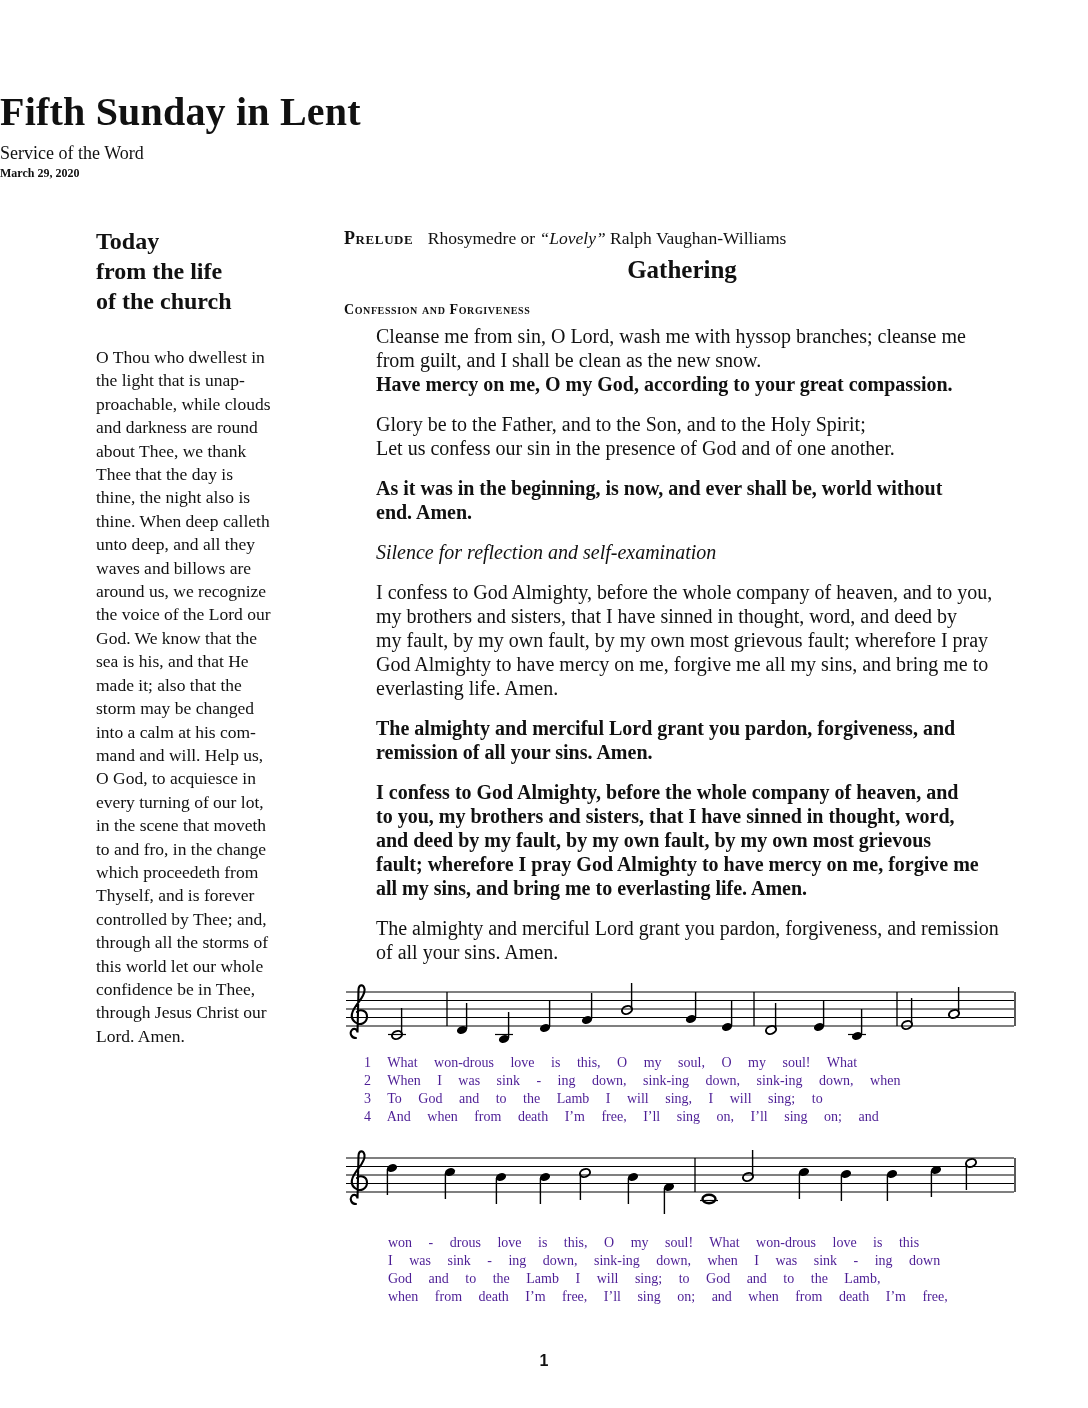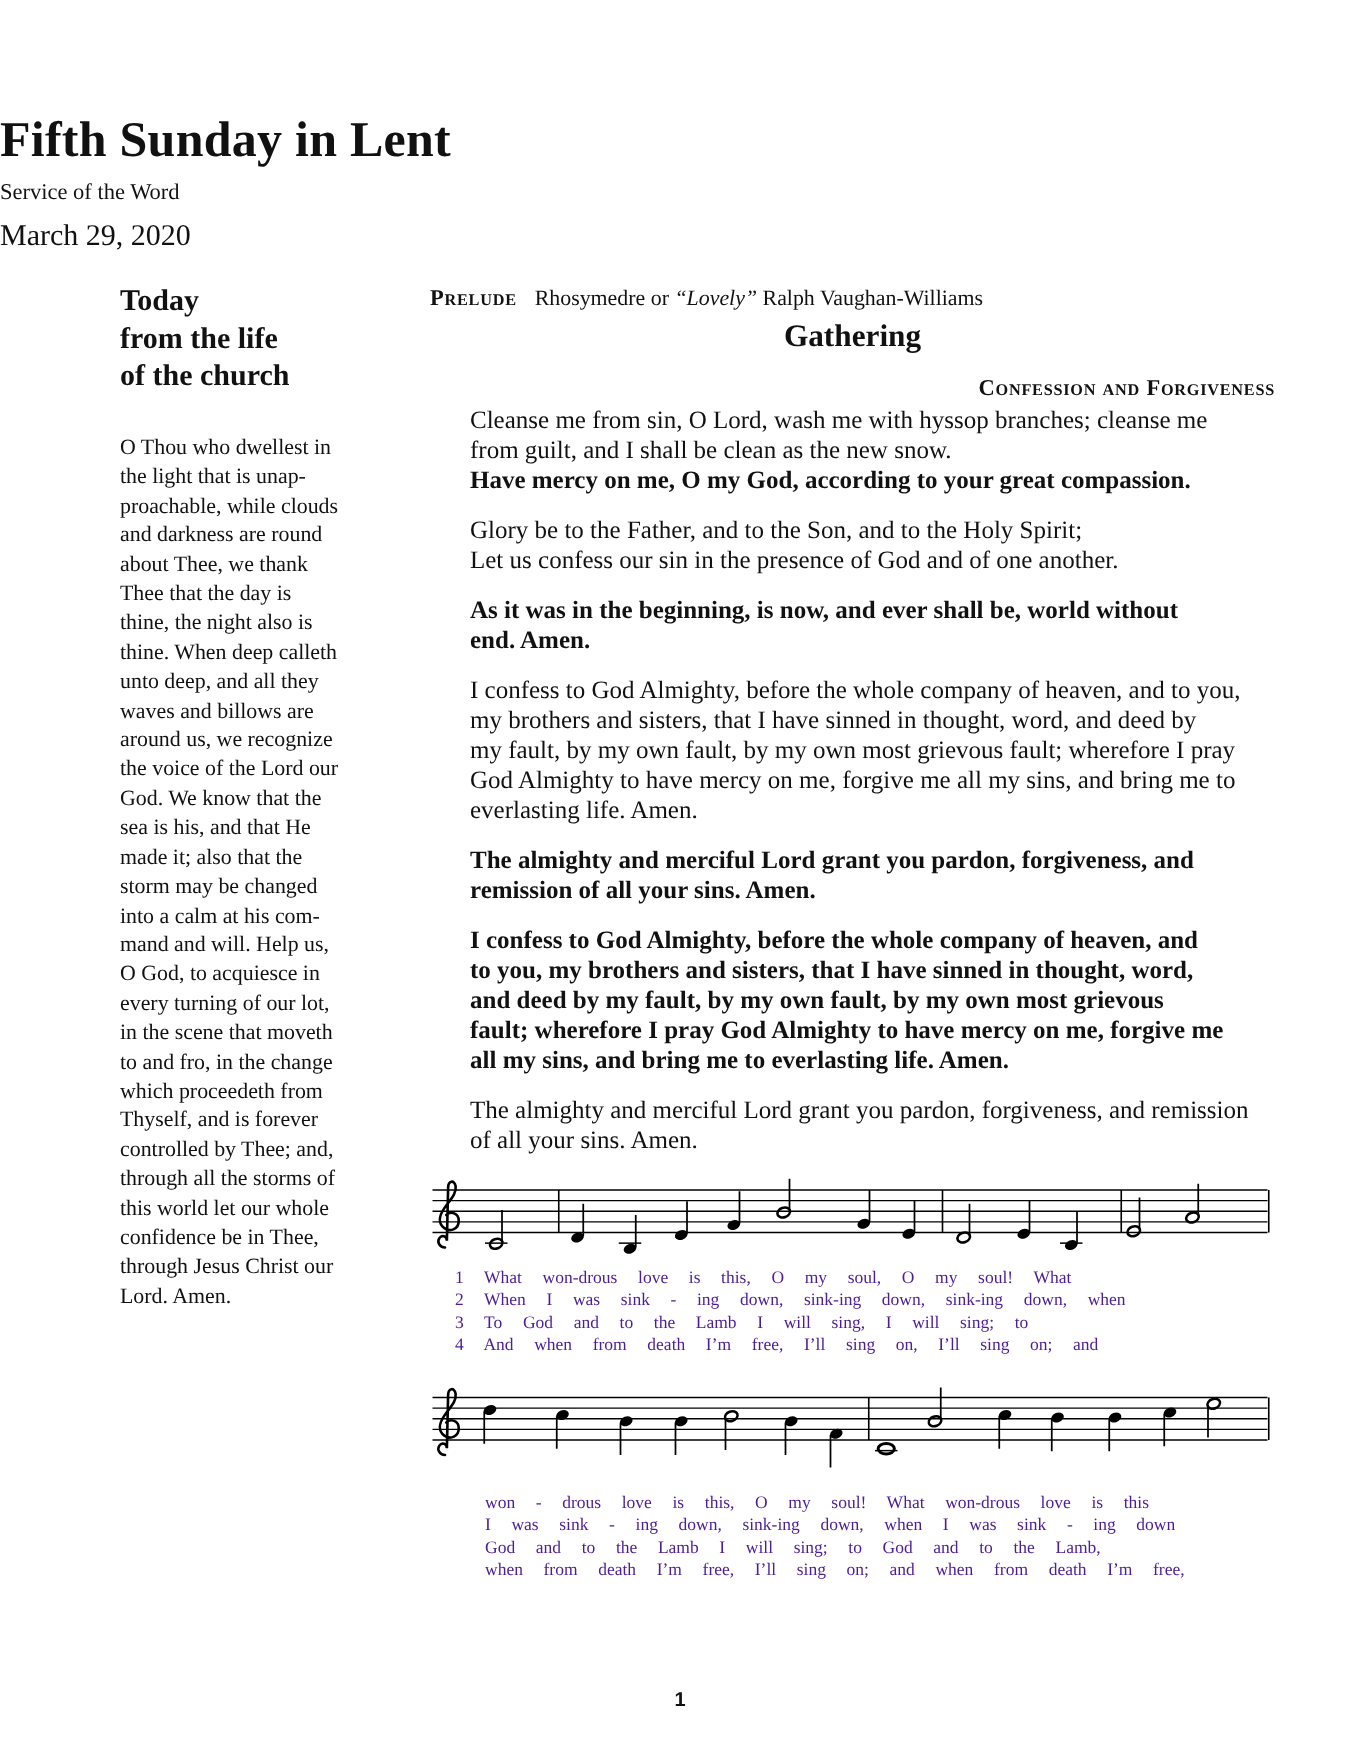"March 29, 2020" .date { font-size: 24px -> 12px; font-weight: none -> bold; margin-top: 12px -> 2px }
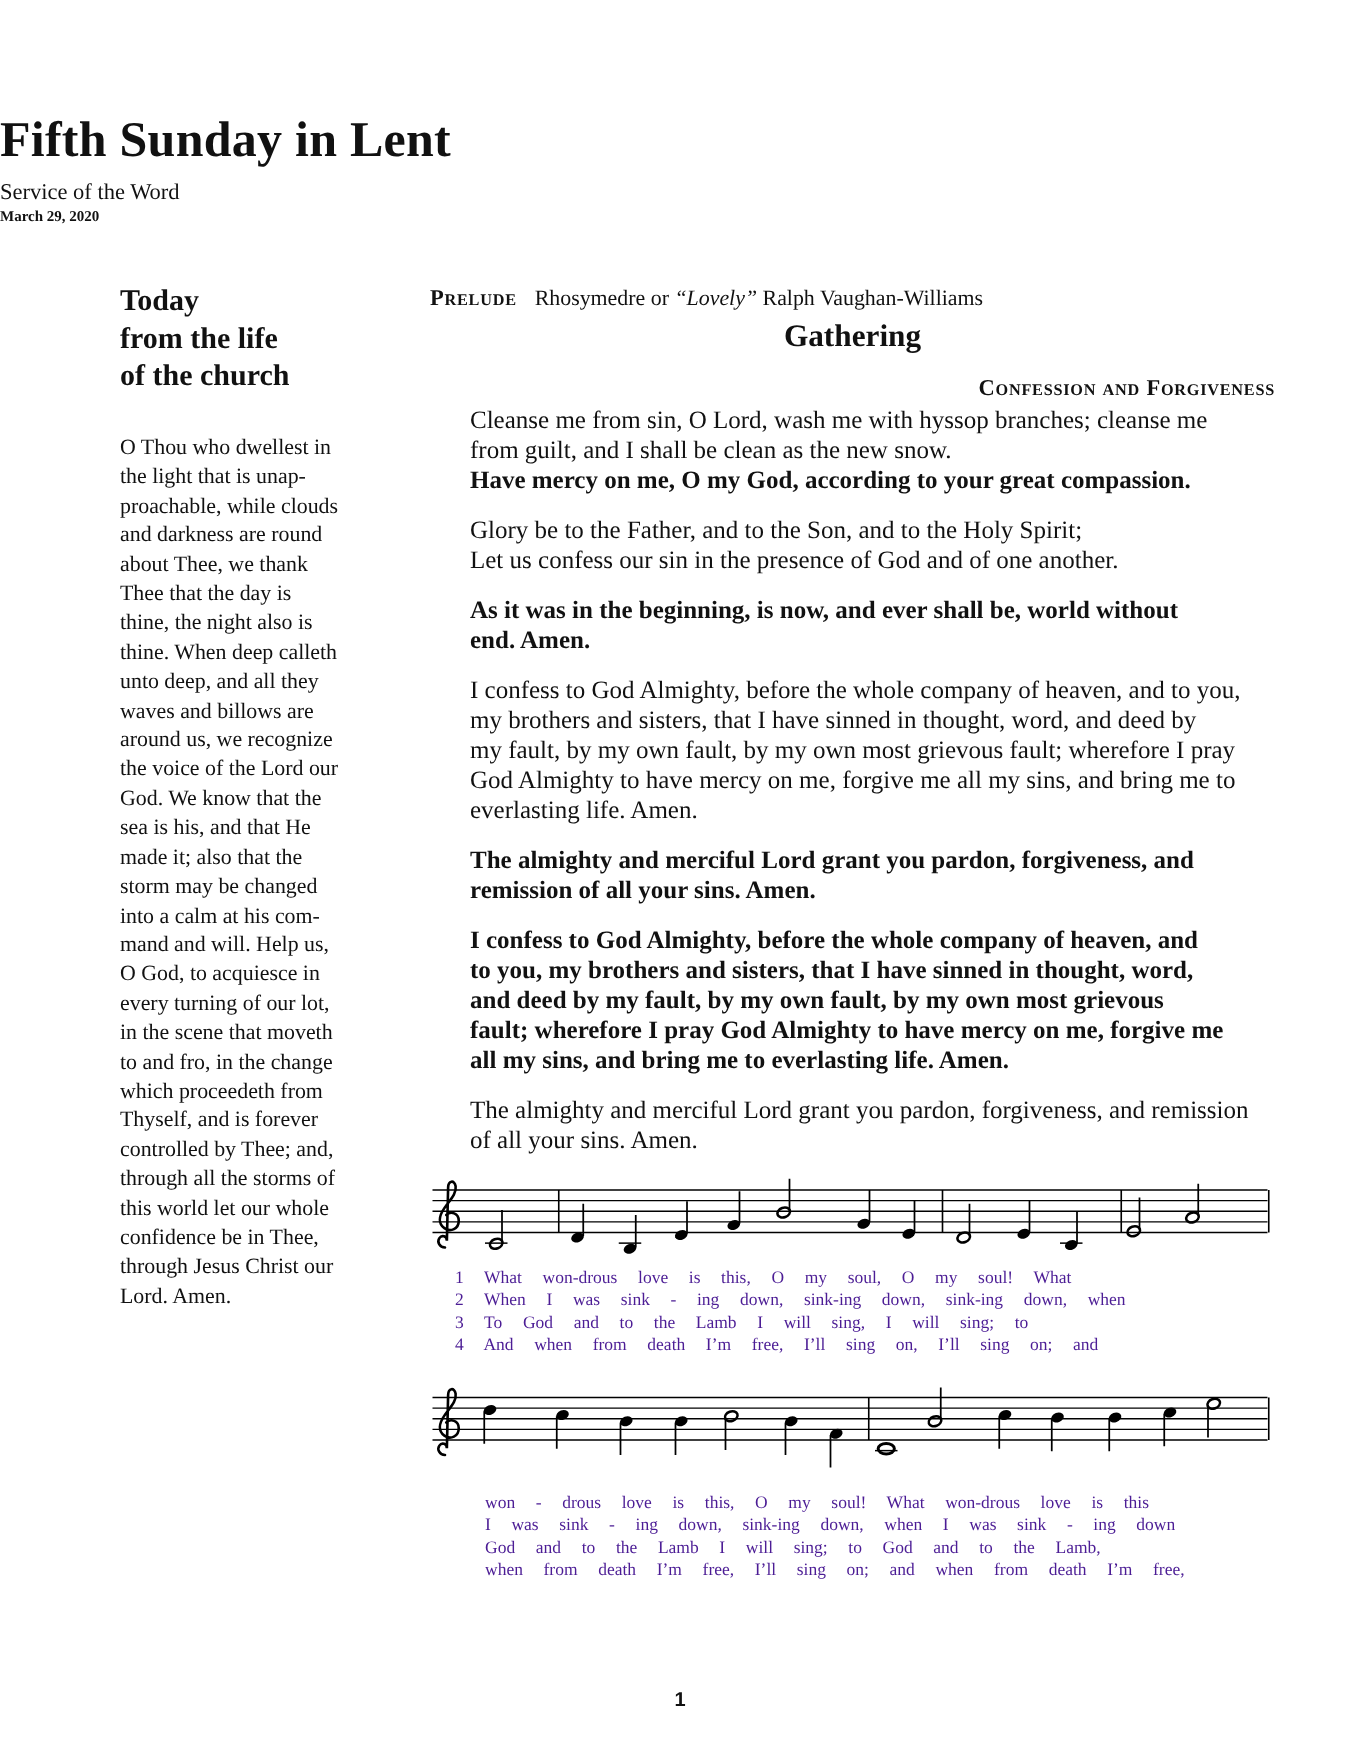"Confession and Forgiveness" .section-label { font-size: 18px -> 14px; text-align: right -> none }
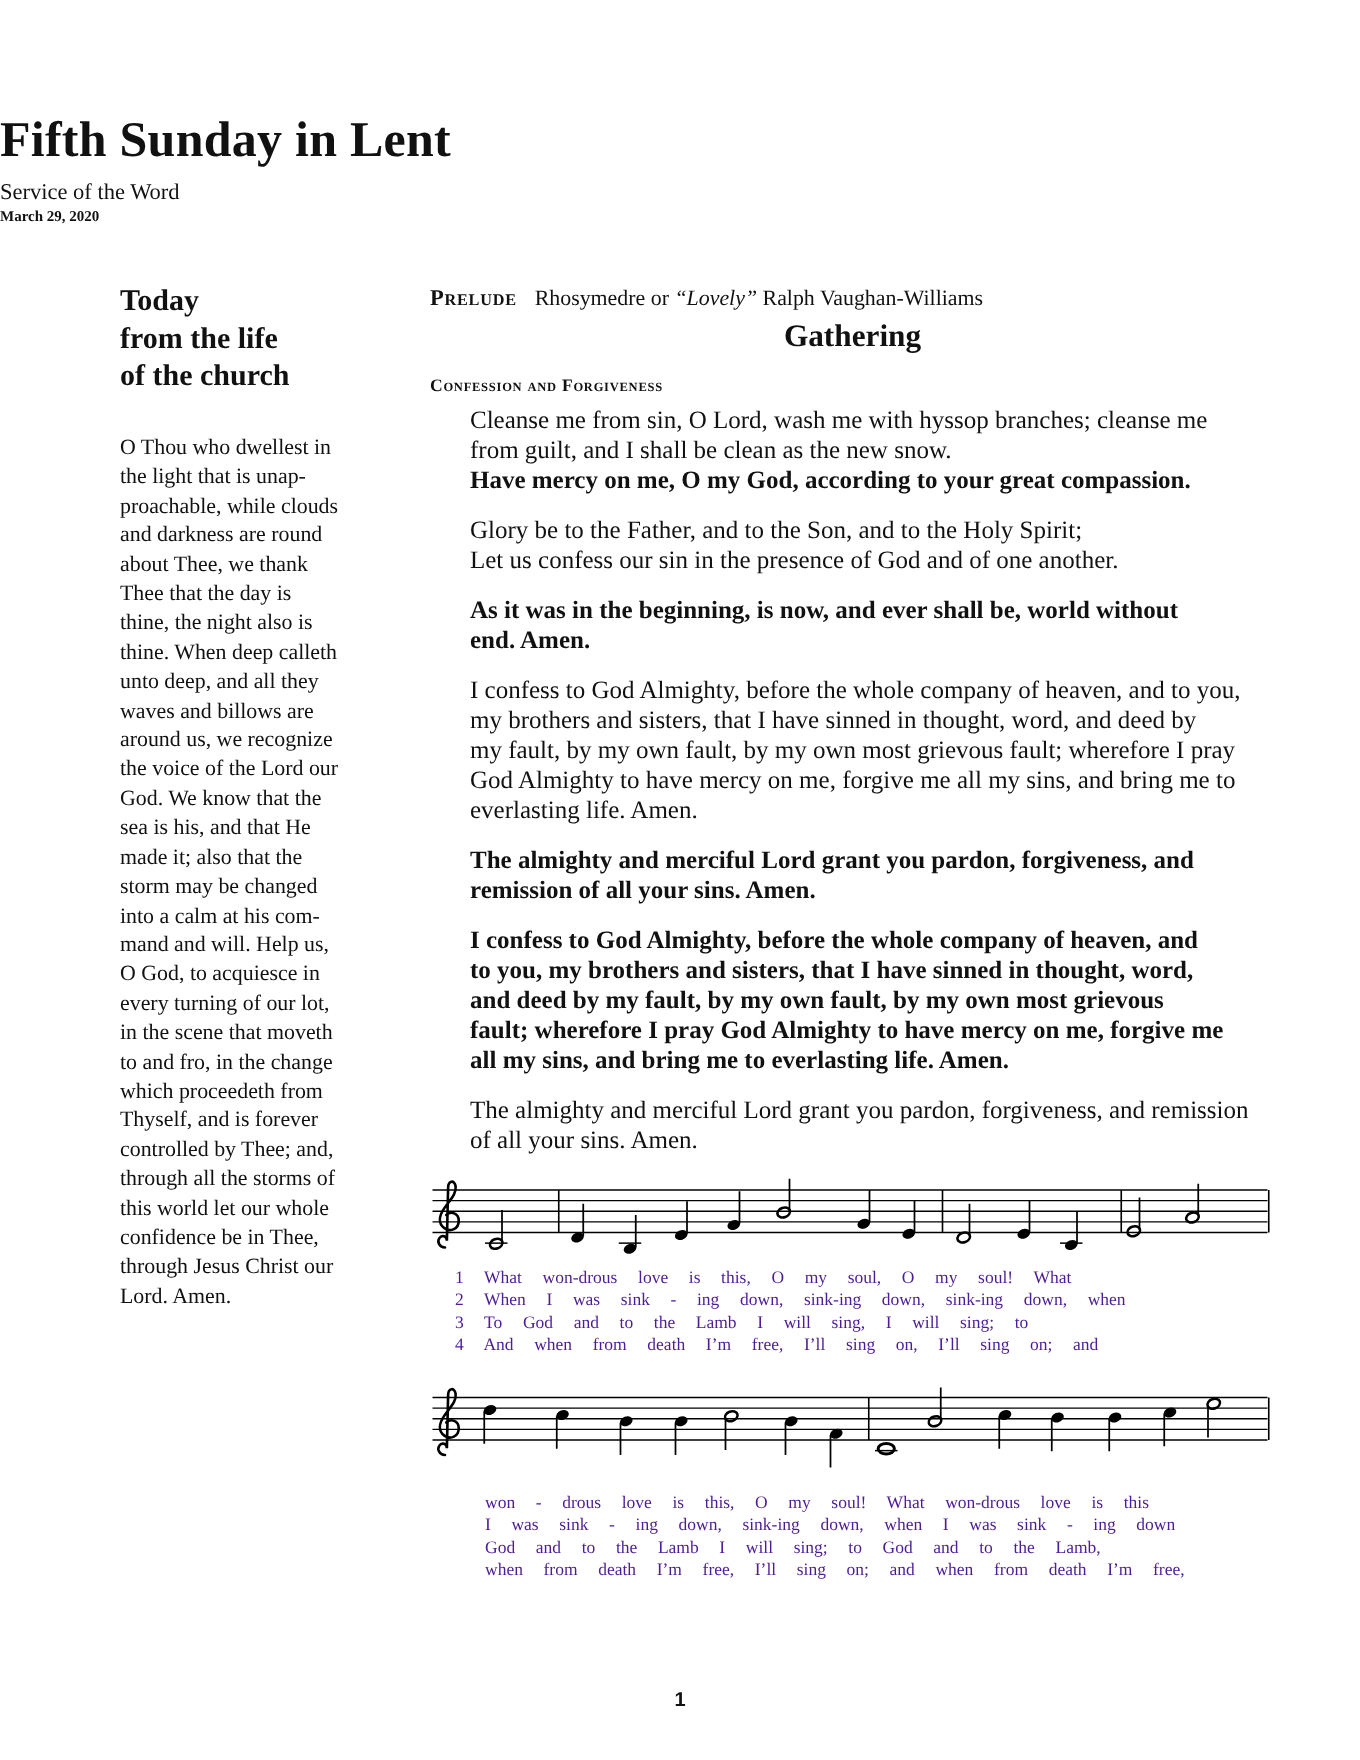"Silence for reflection and" div.para { html: none -> <div>Silence for reflection and self-examination</div> }
